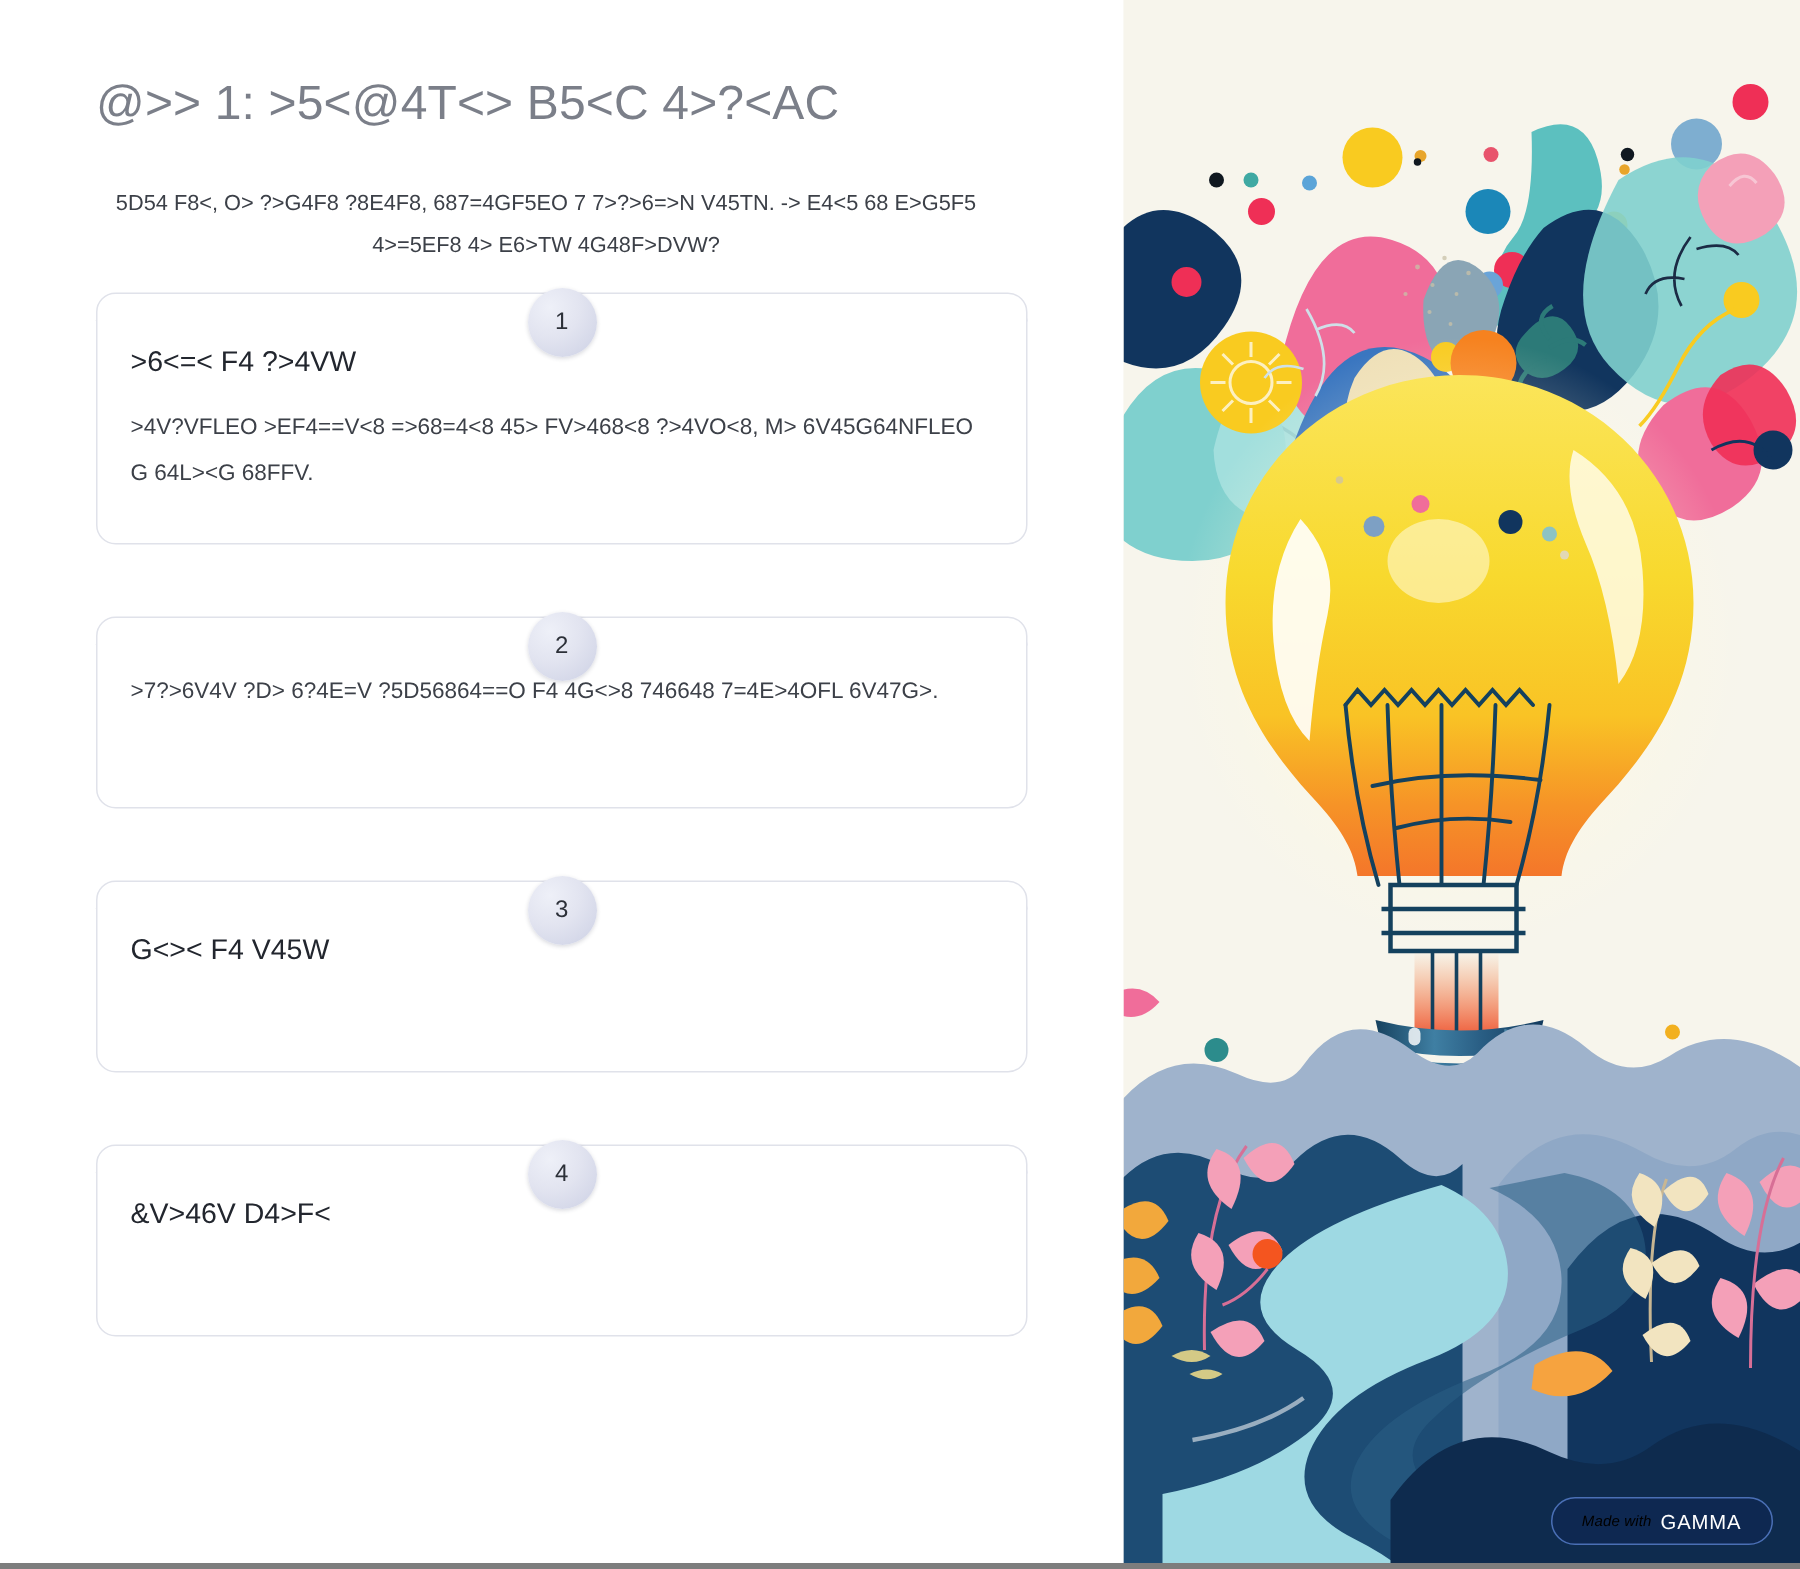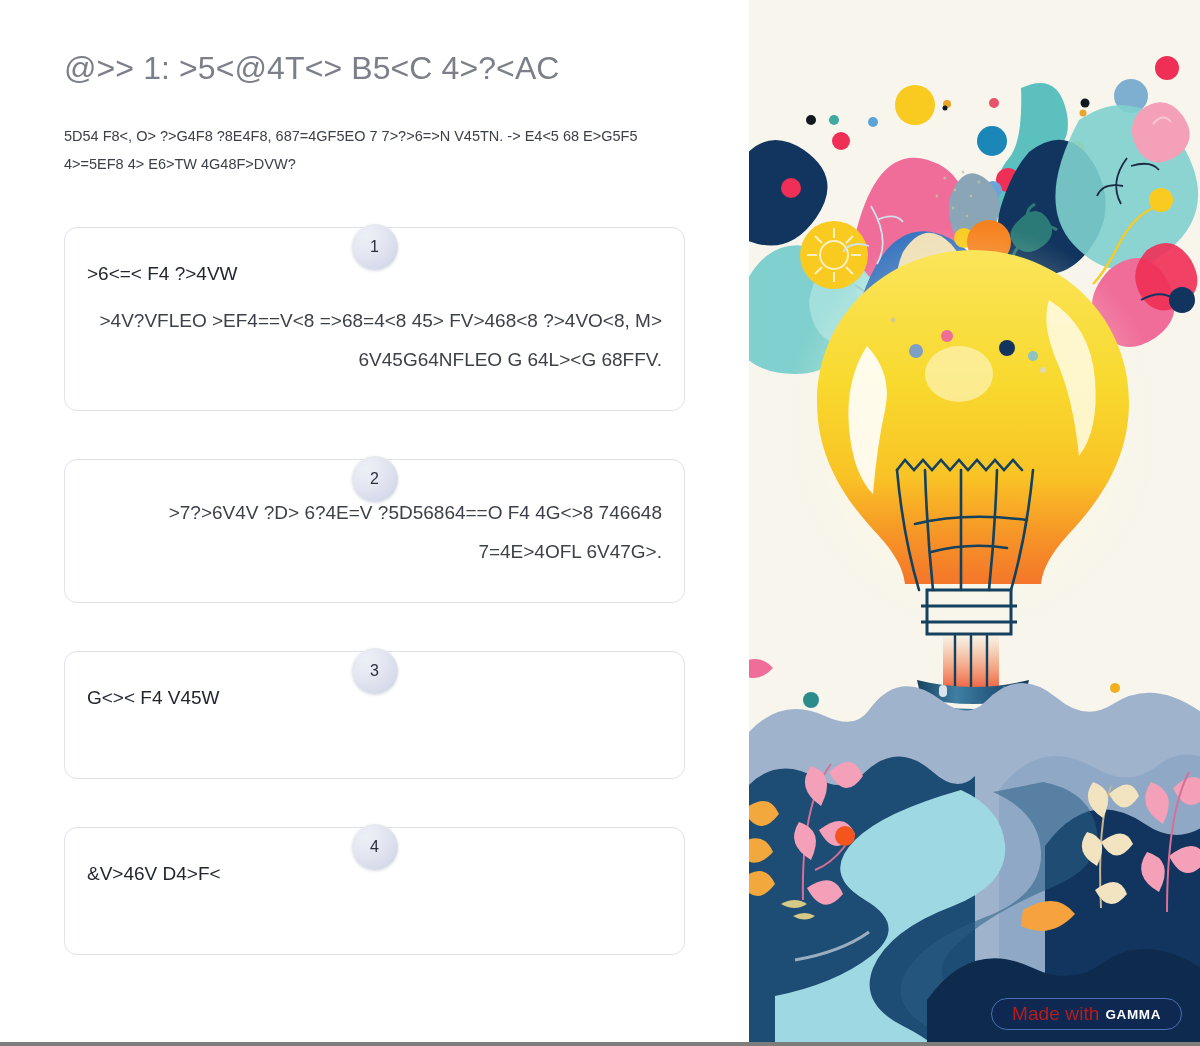"5D54 F8<, O> ?>G4F8 ?8E4F8," .intro-paragraph { margin-bottom: 48px -> 16px; text-align: none -> center }
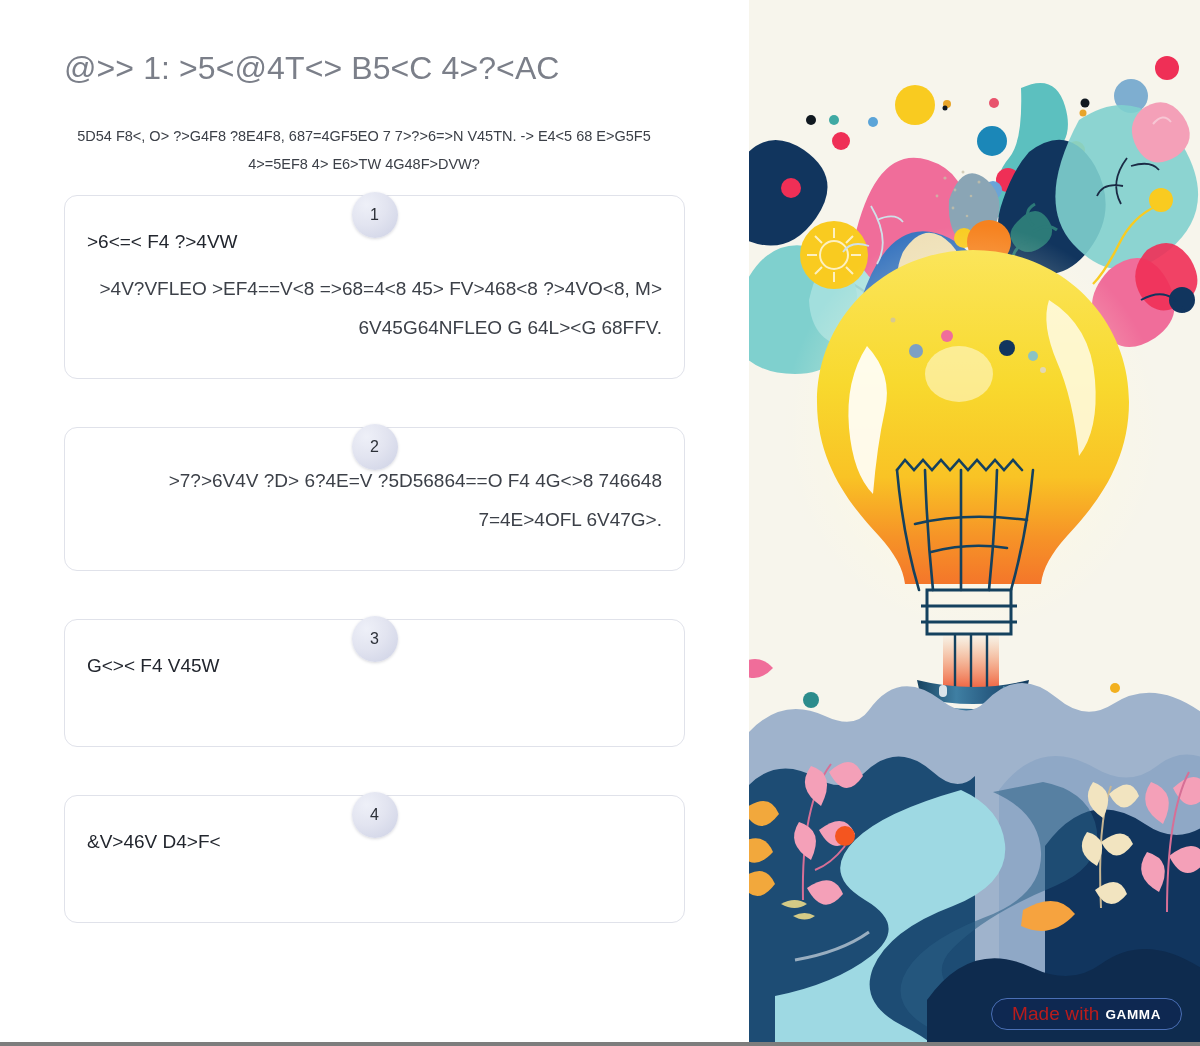">4V?VFLEO >EF4==V<8 =>68=4<8 45>" .step-body { font-size: 19px -> 15px; text-align: right -> none }
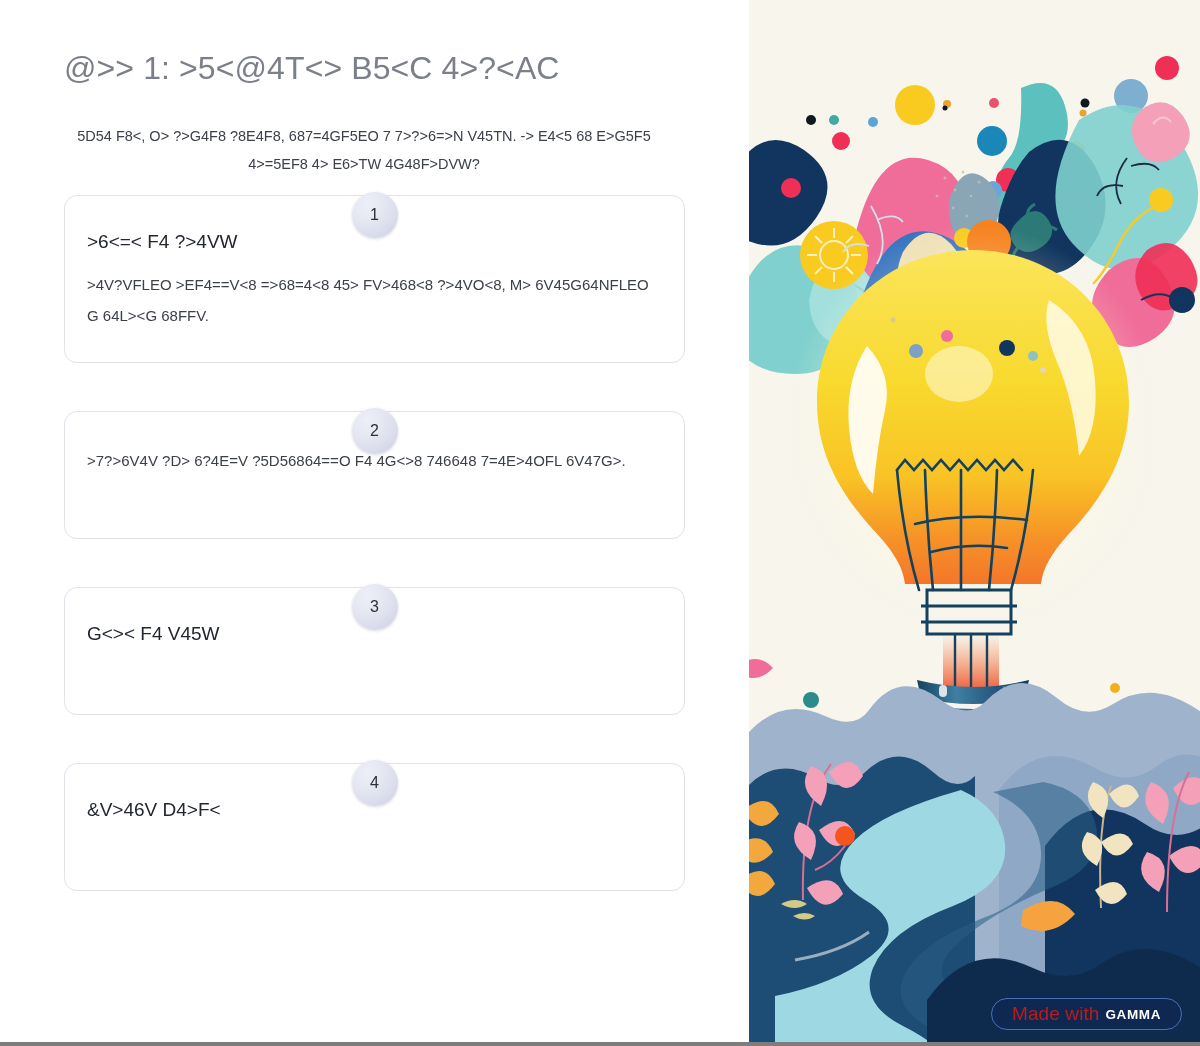"Made with" .gamma-badge .made { color: #b91c1c -> #000000; font-size: 19px -> 10px; font-style: none -> italic }
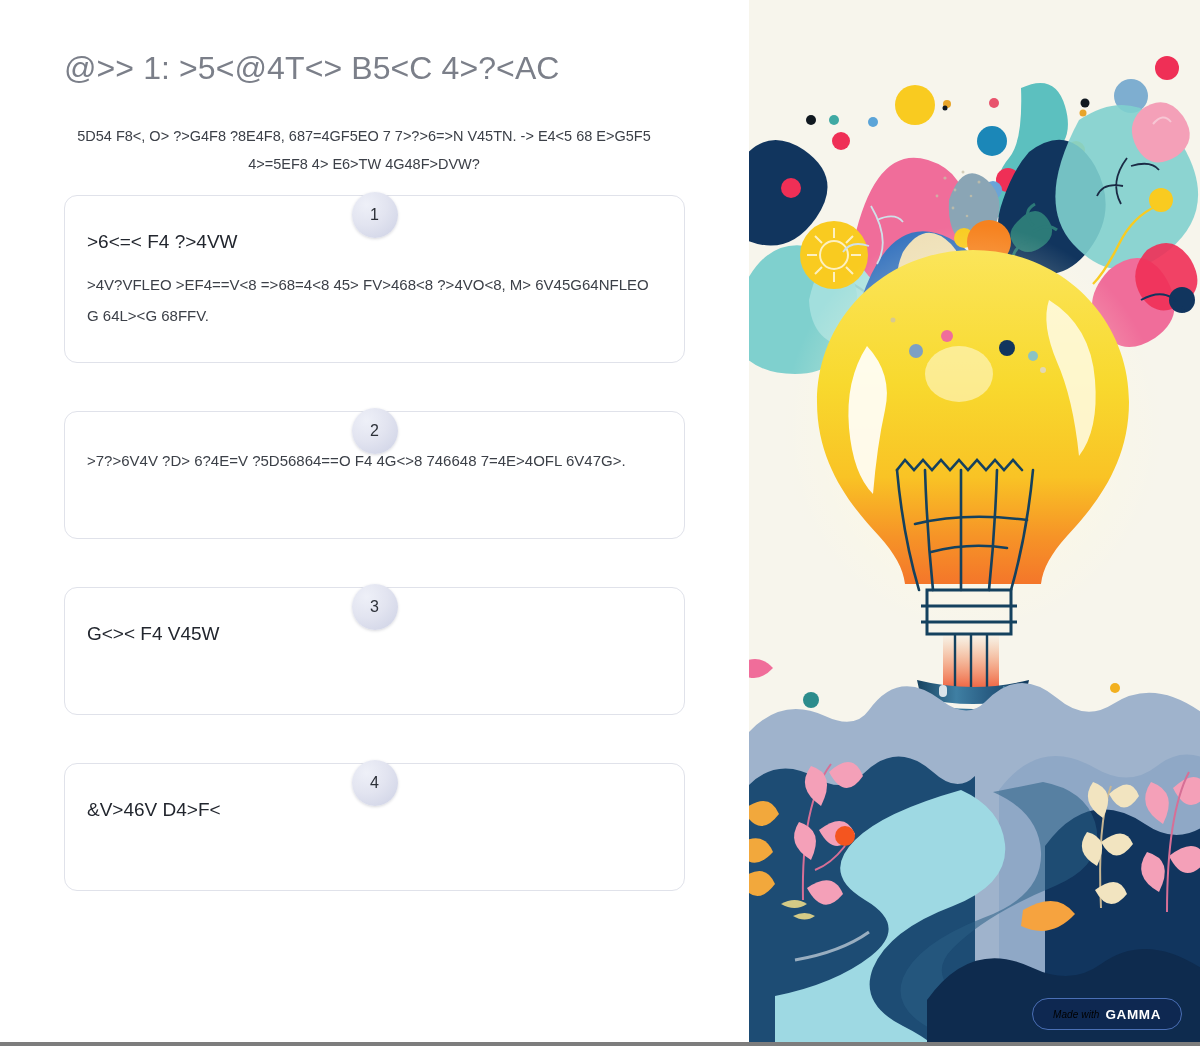"GAMMA" .gamma-badge .brand { font-weight: 700 -> 400 }
